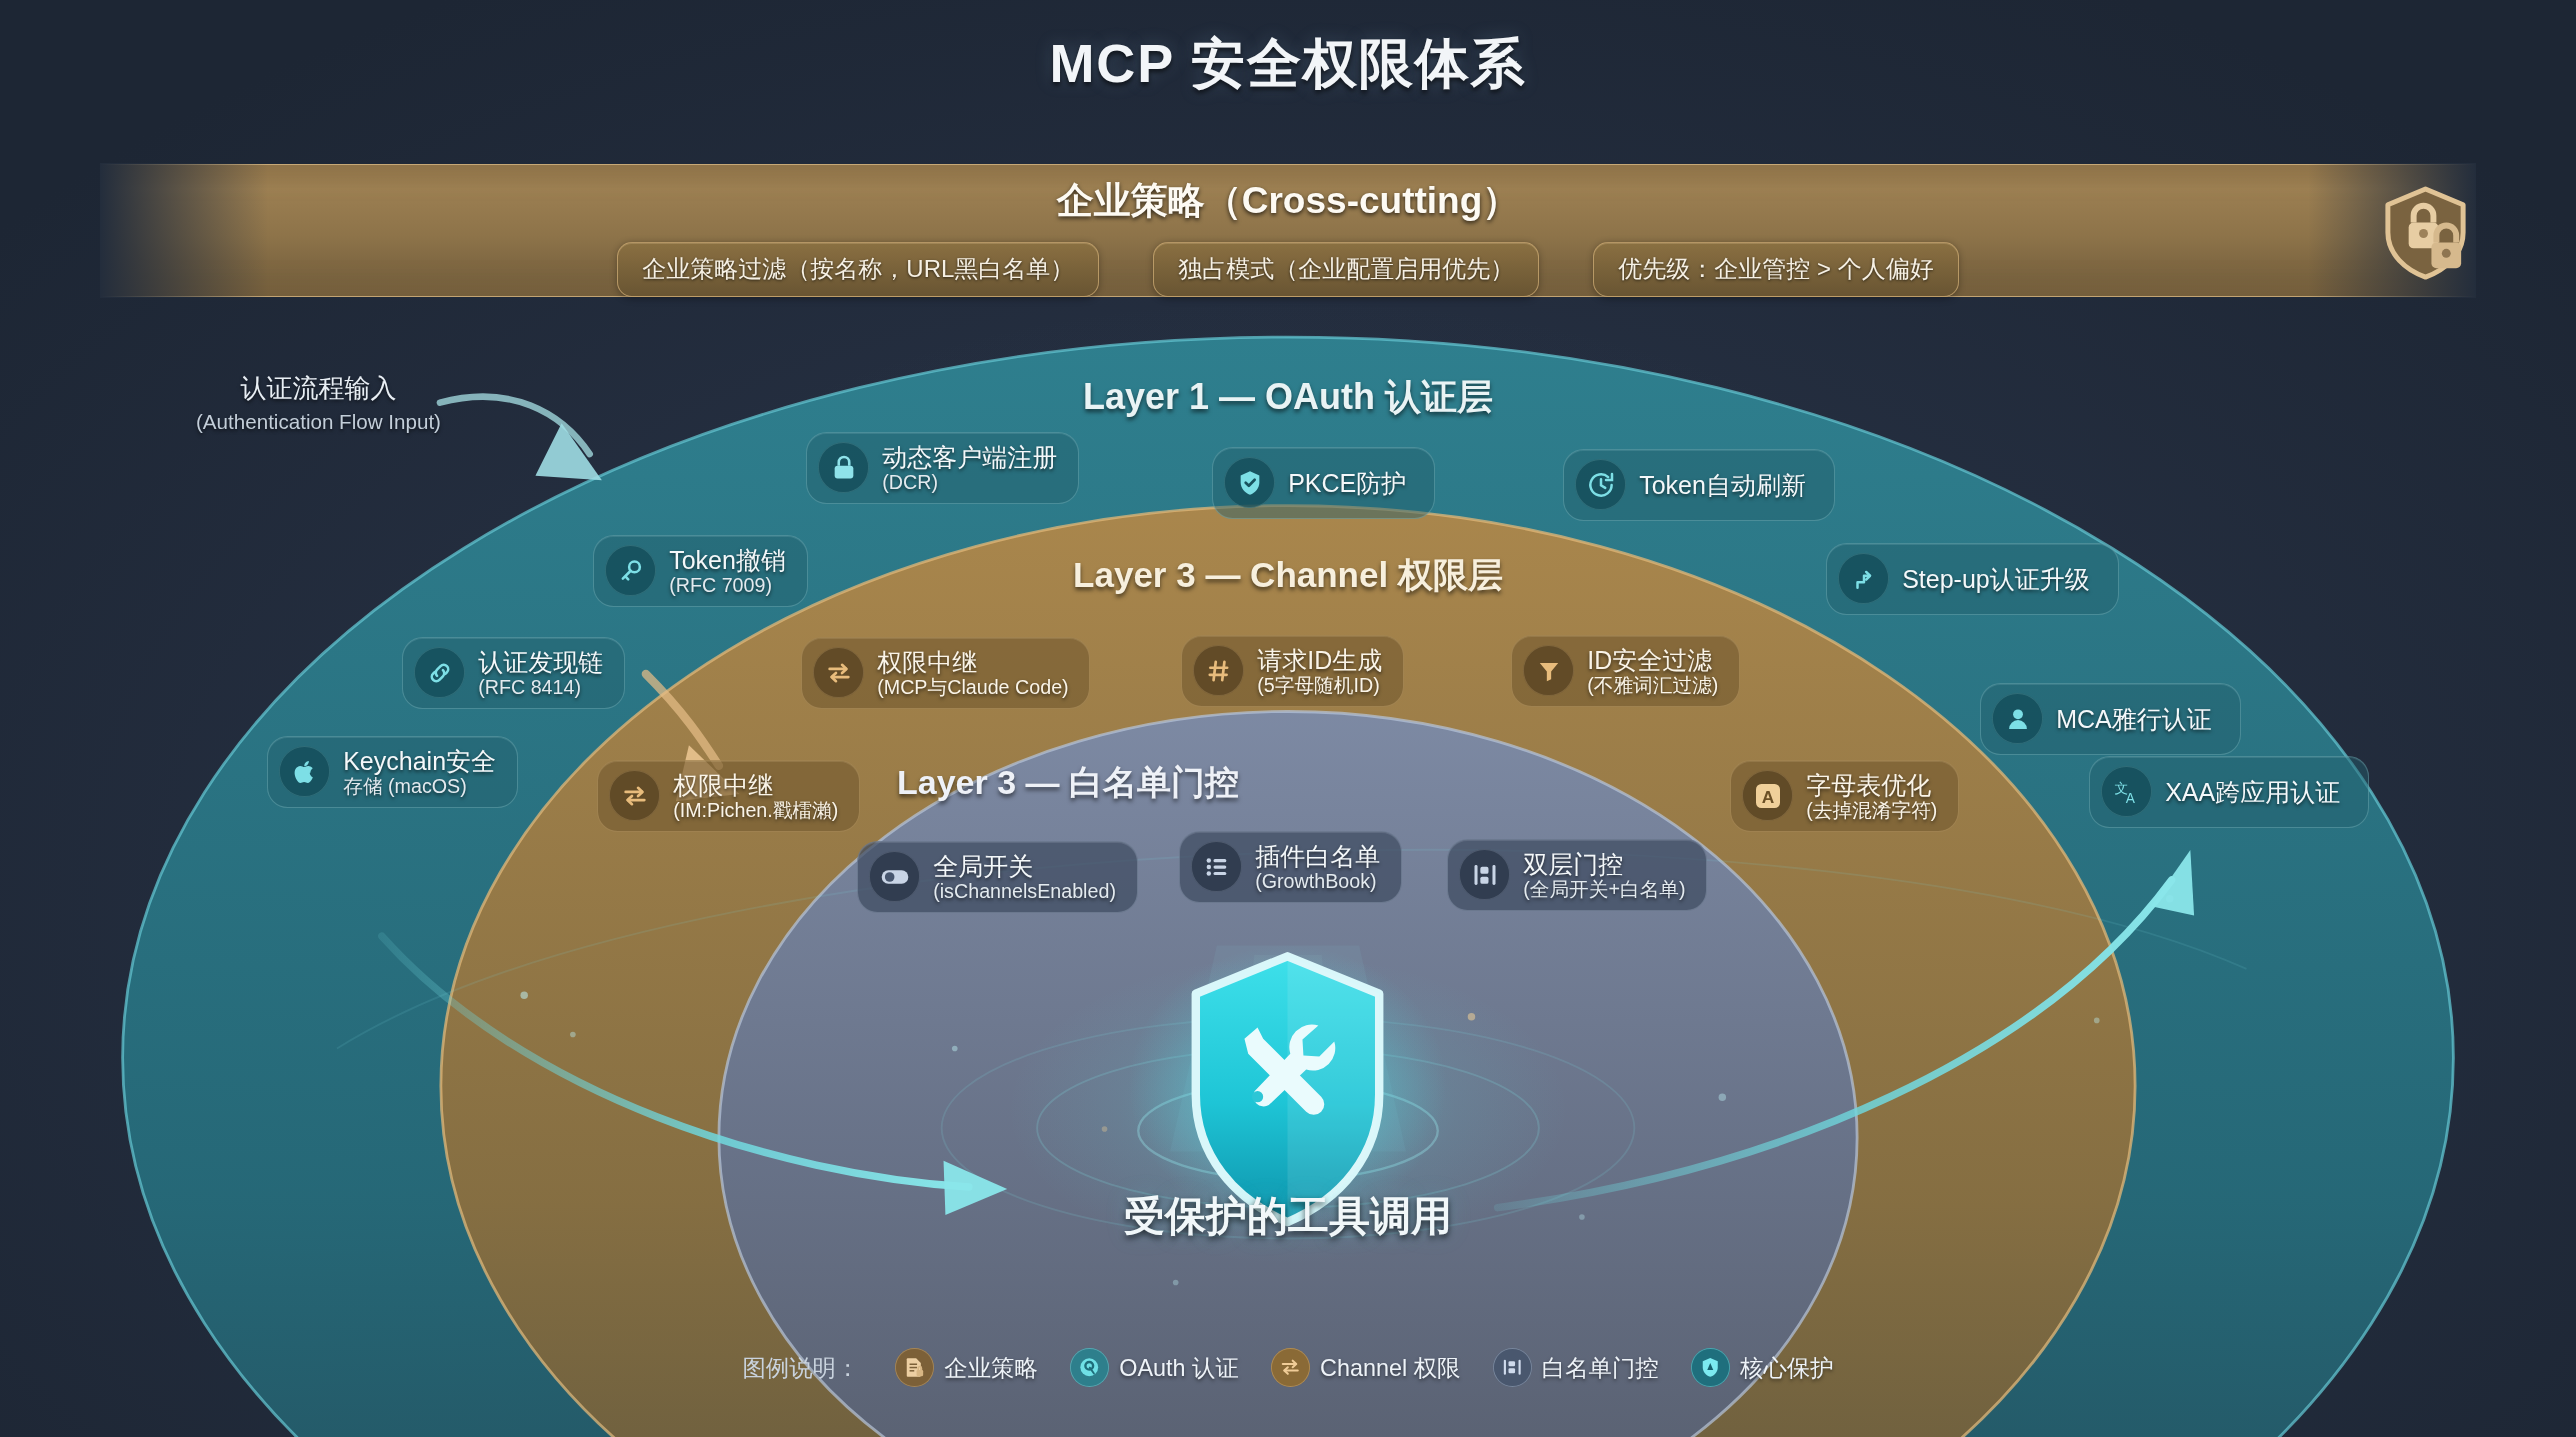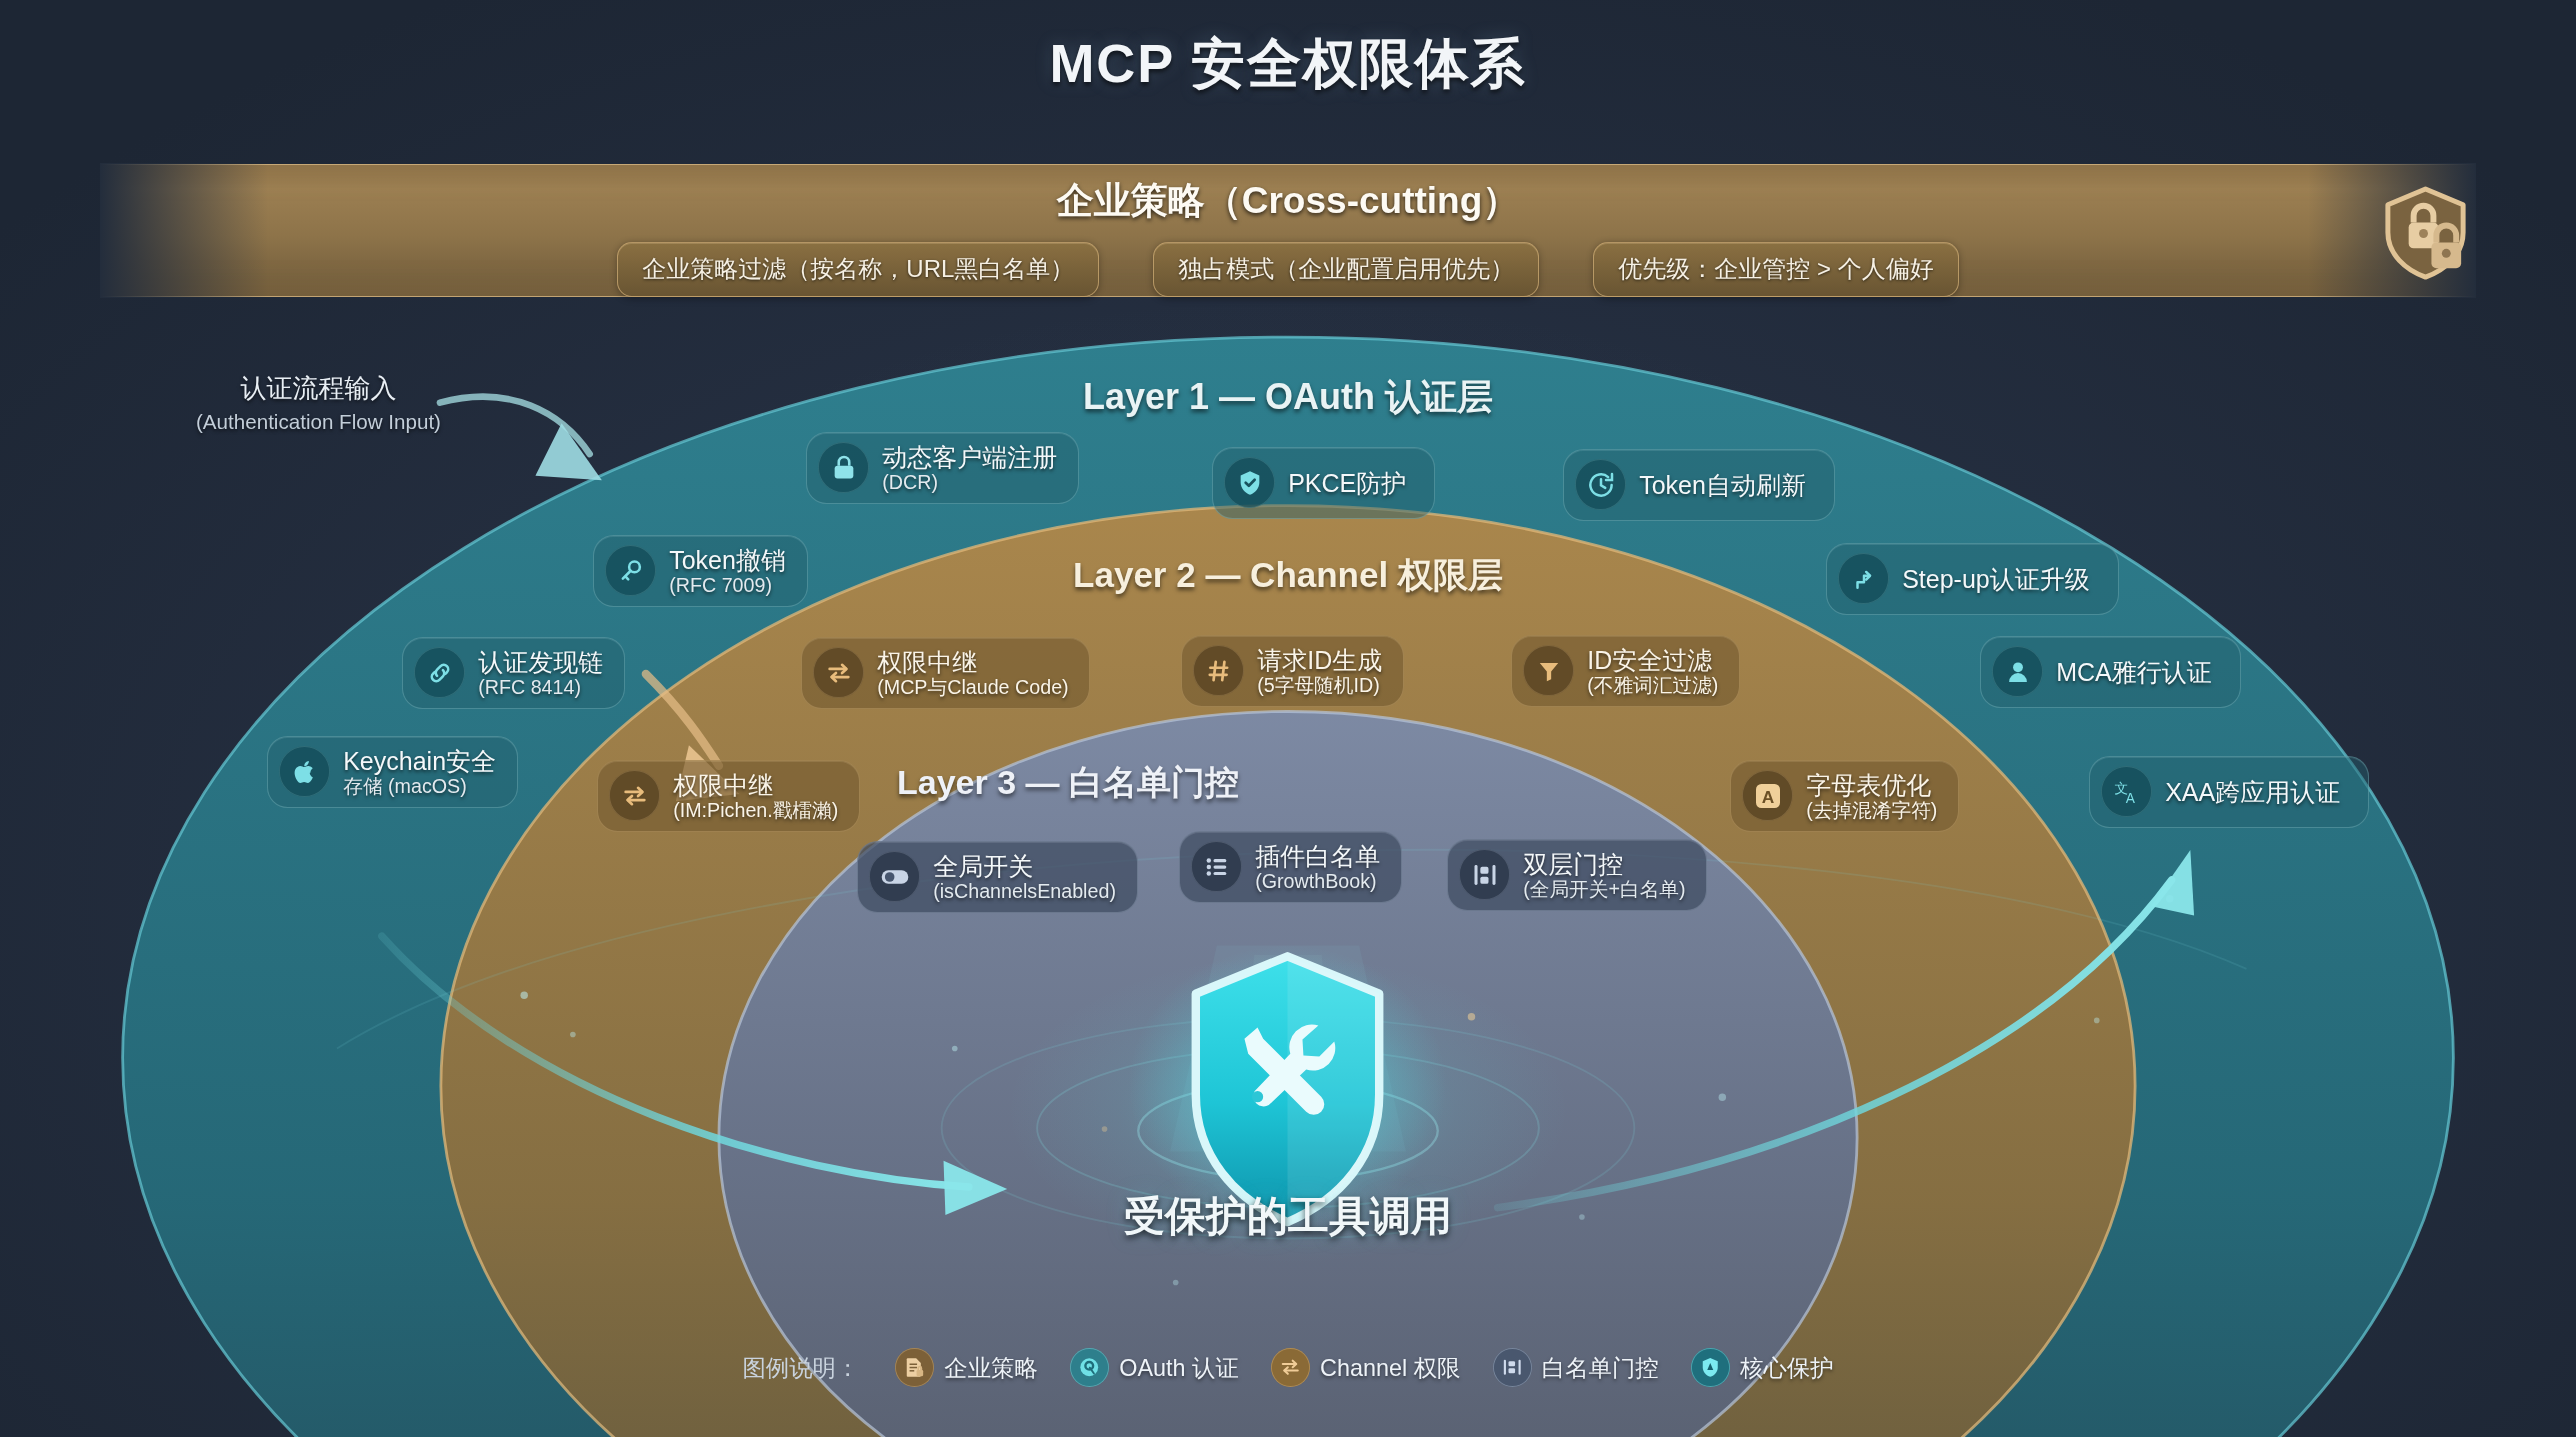"Layer 2 — Channel 权限层" div.layer-title { text: 2 -> 3 }
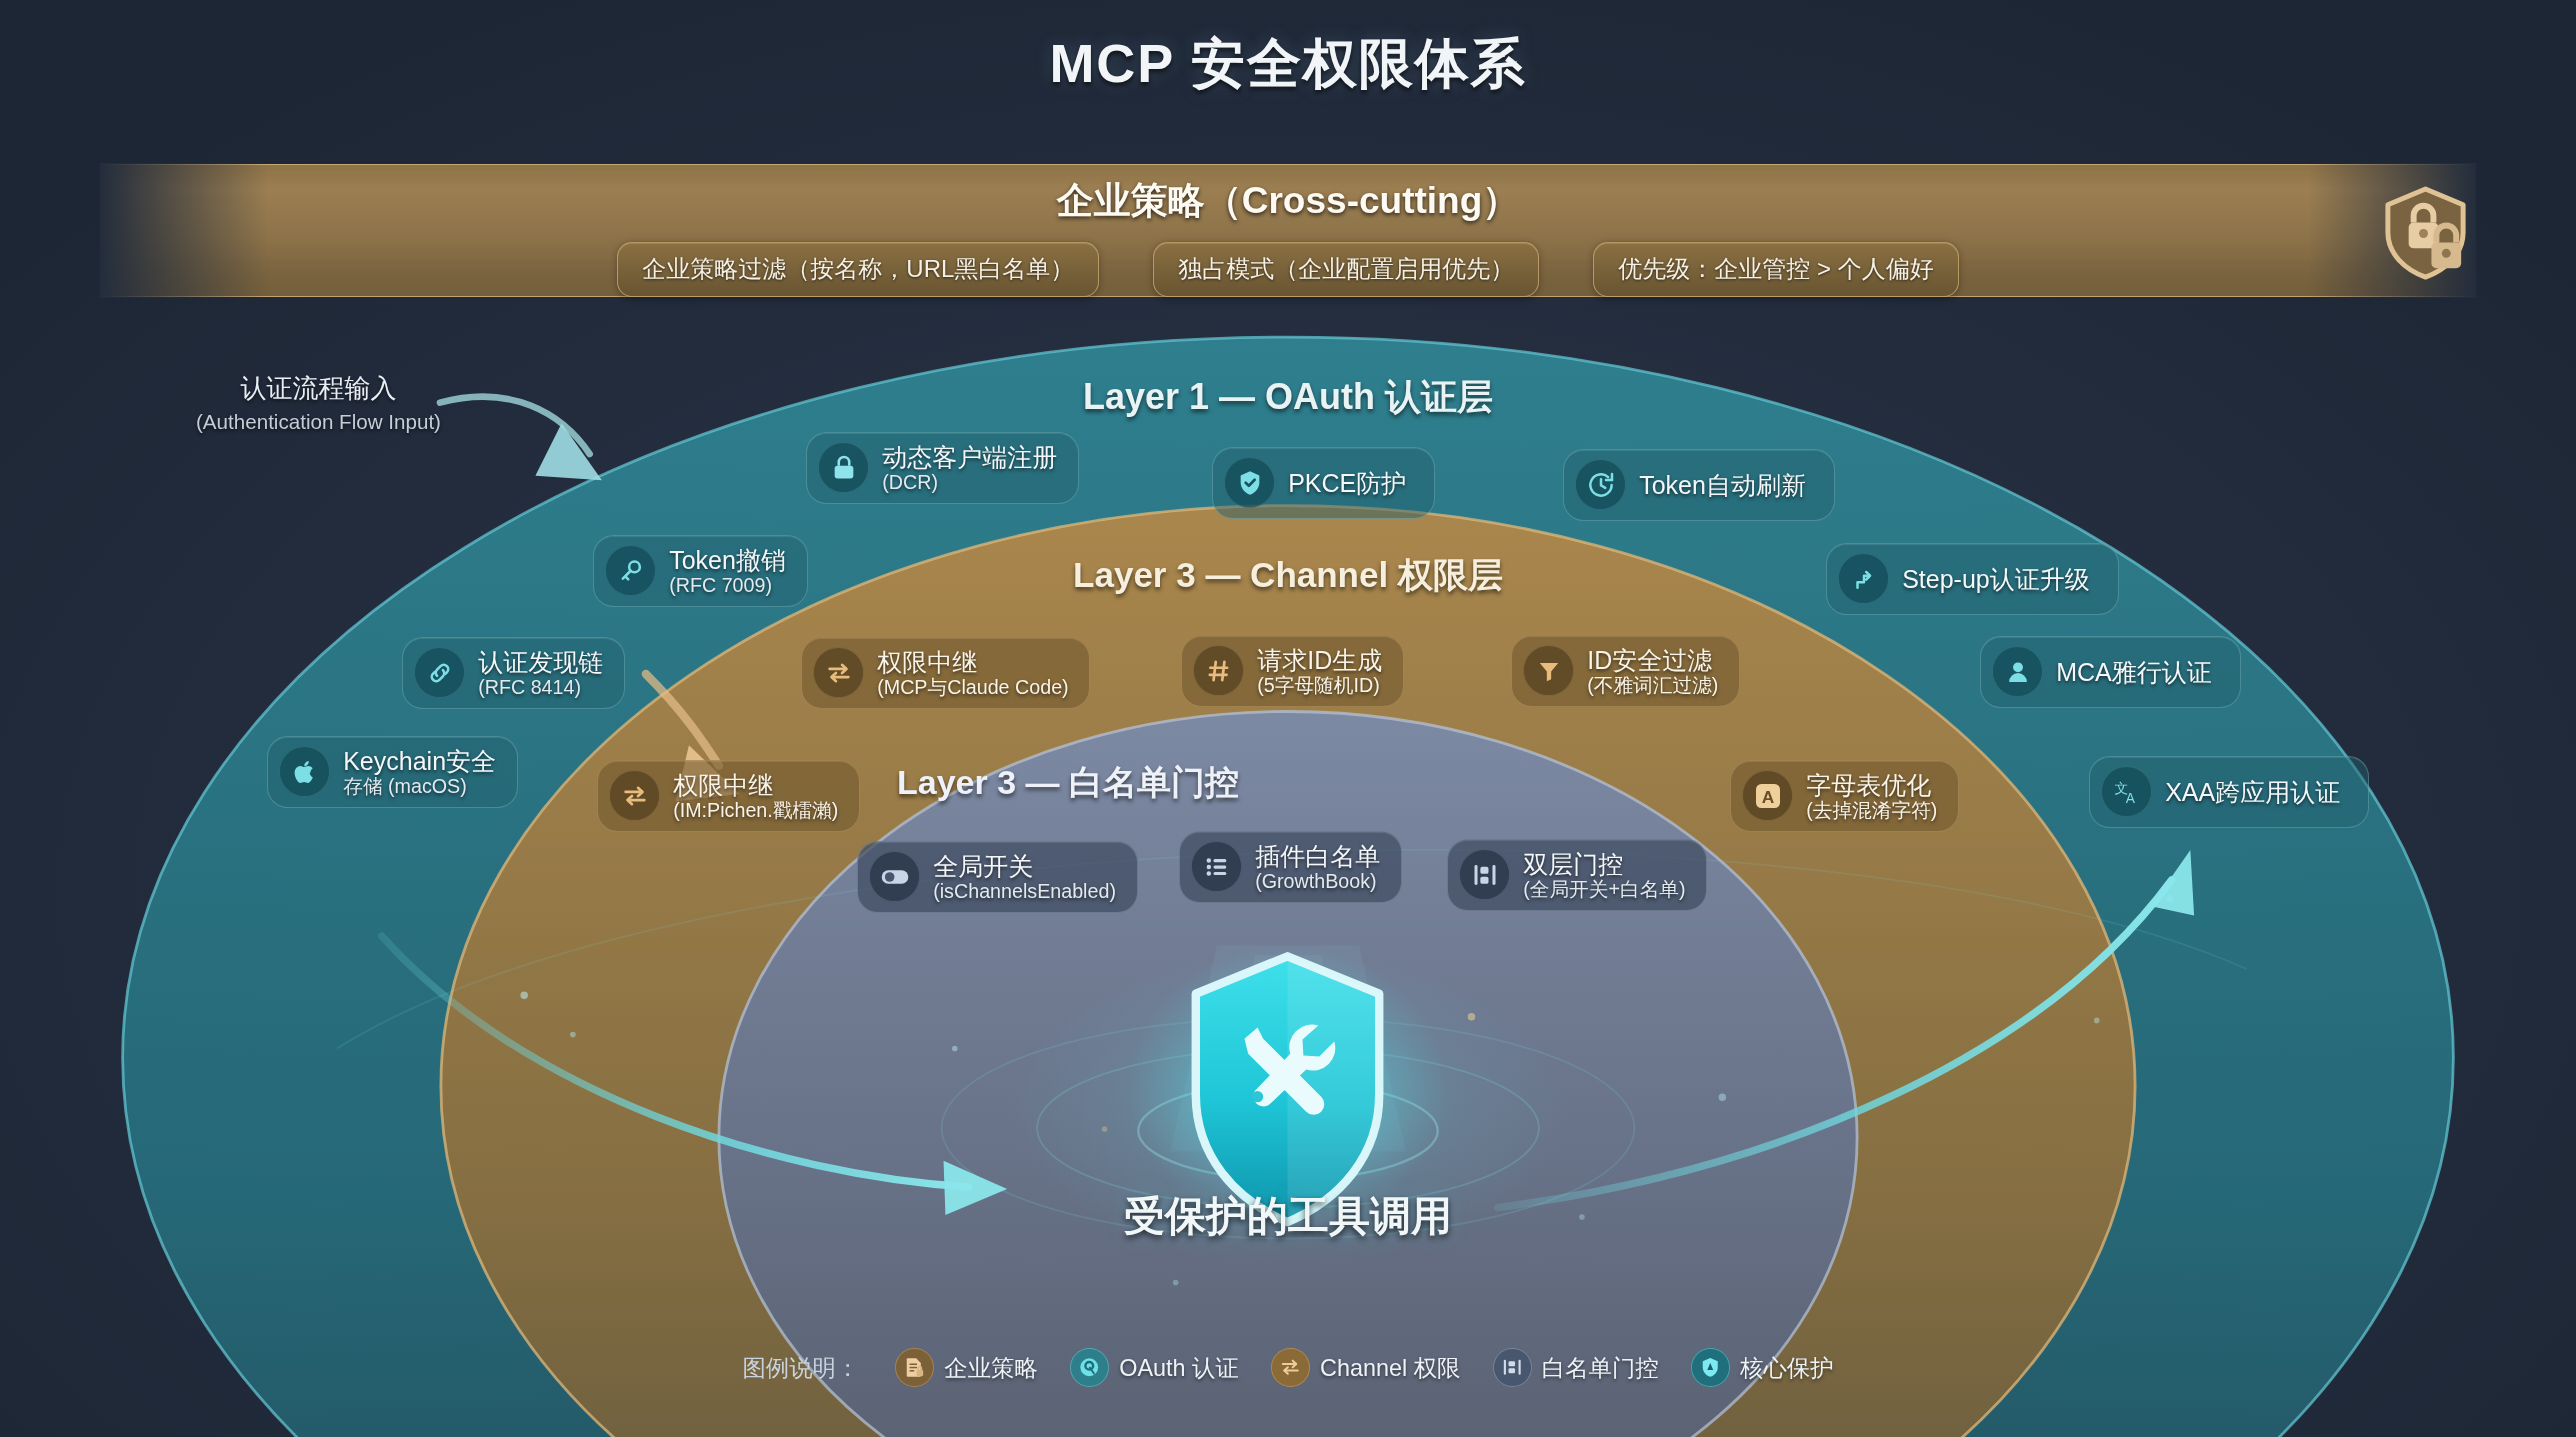"MCA雅行认证" div.pill { top: 636px -> 683px }
